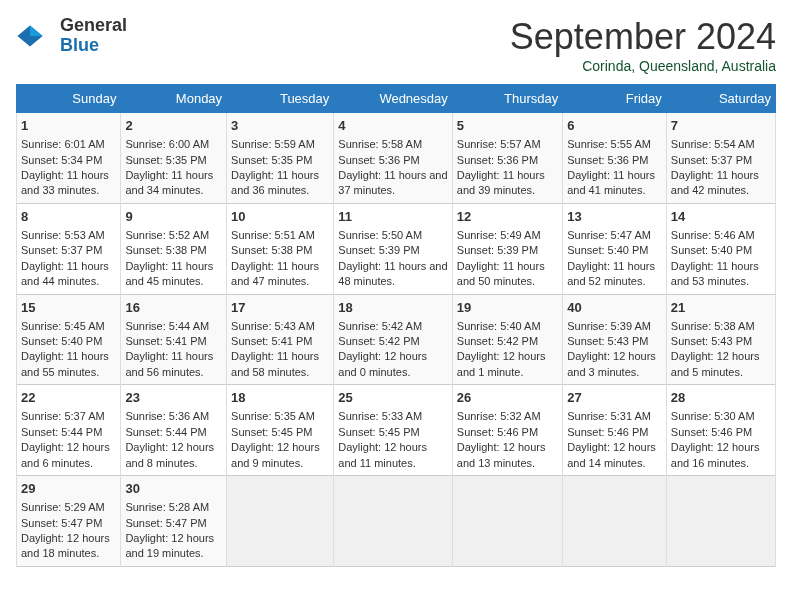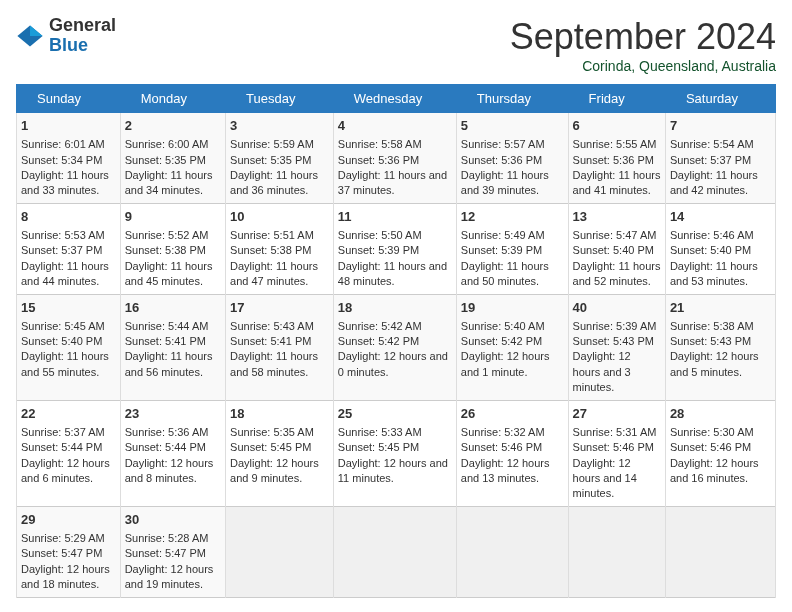"General" .logo { gap: 5px -> 16px }
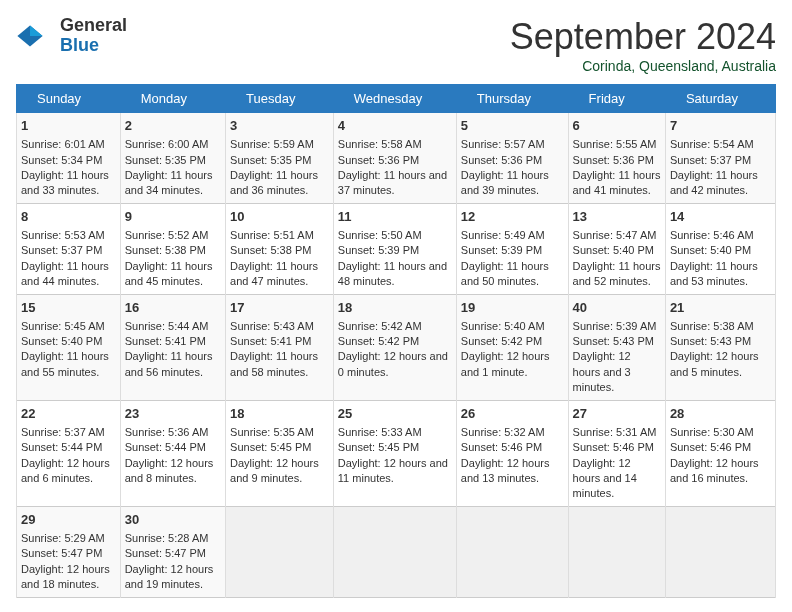"Sunday" thead th { padding: 6px 20px -> 6px 4px; text-align: left -> right }
